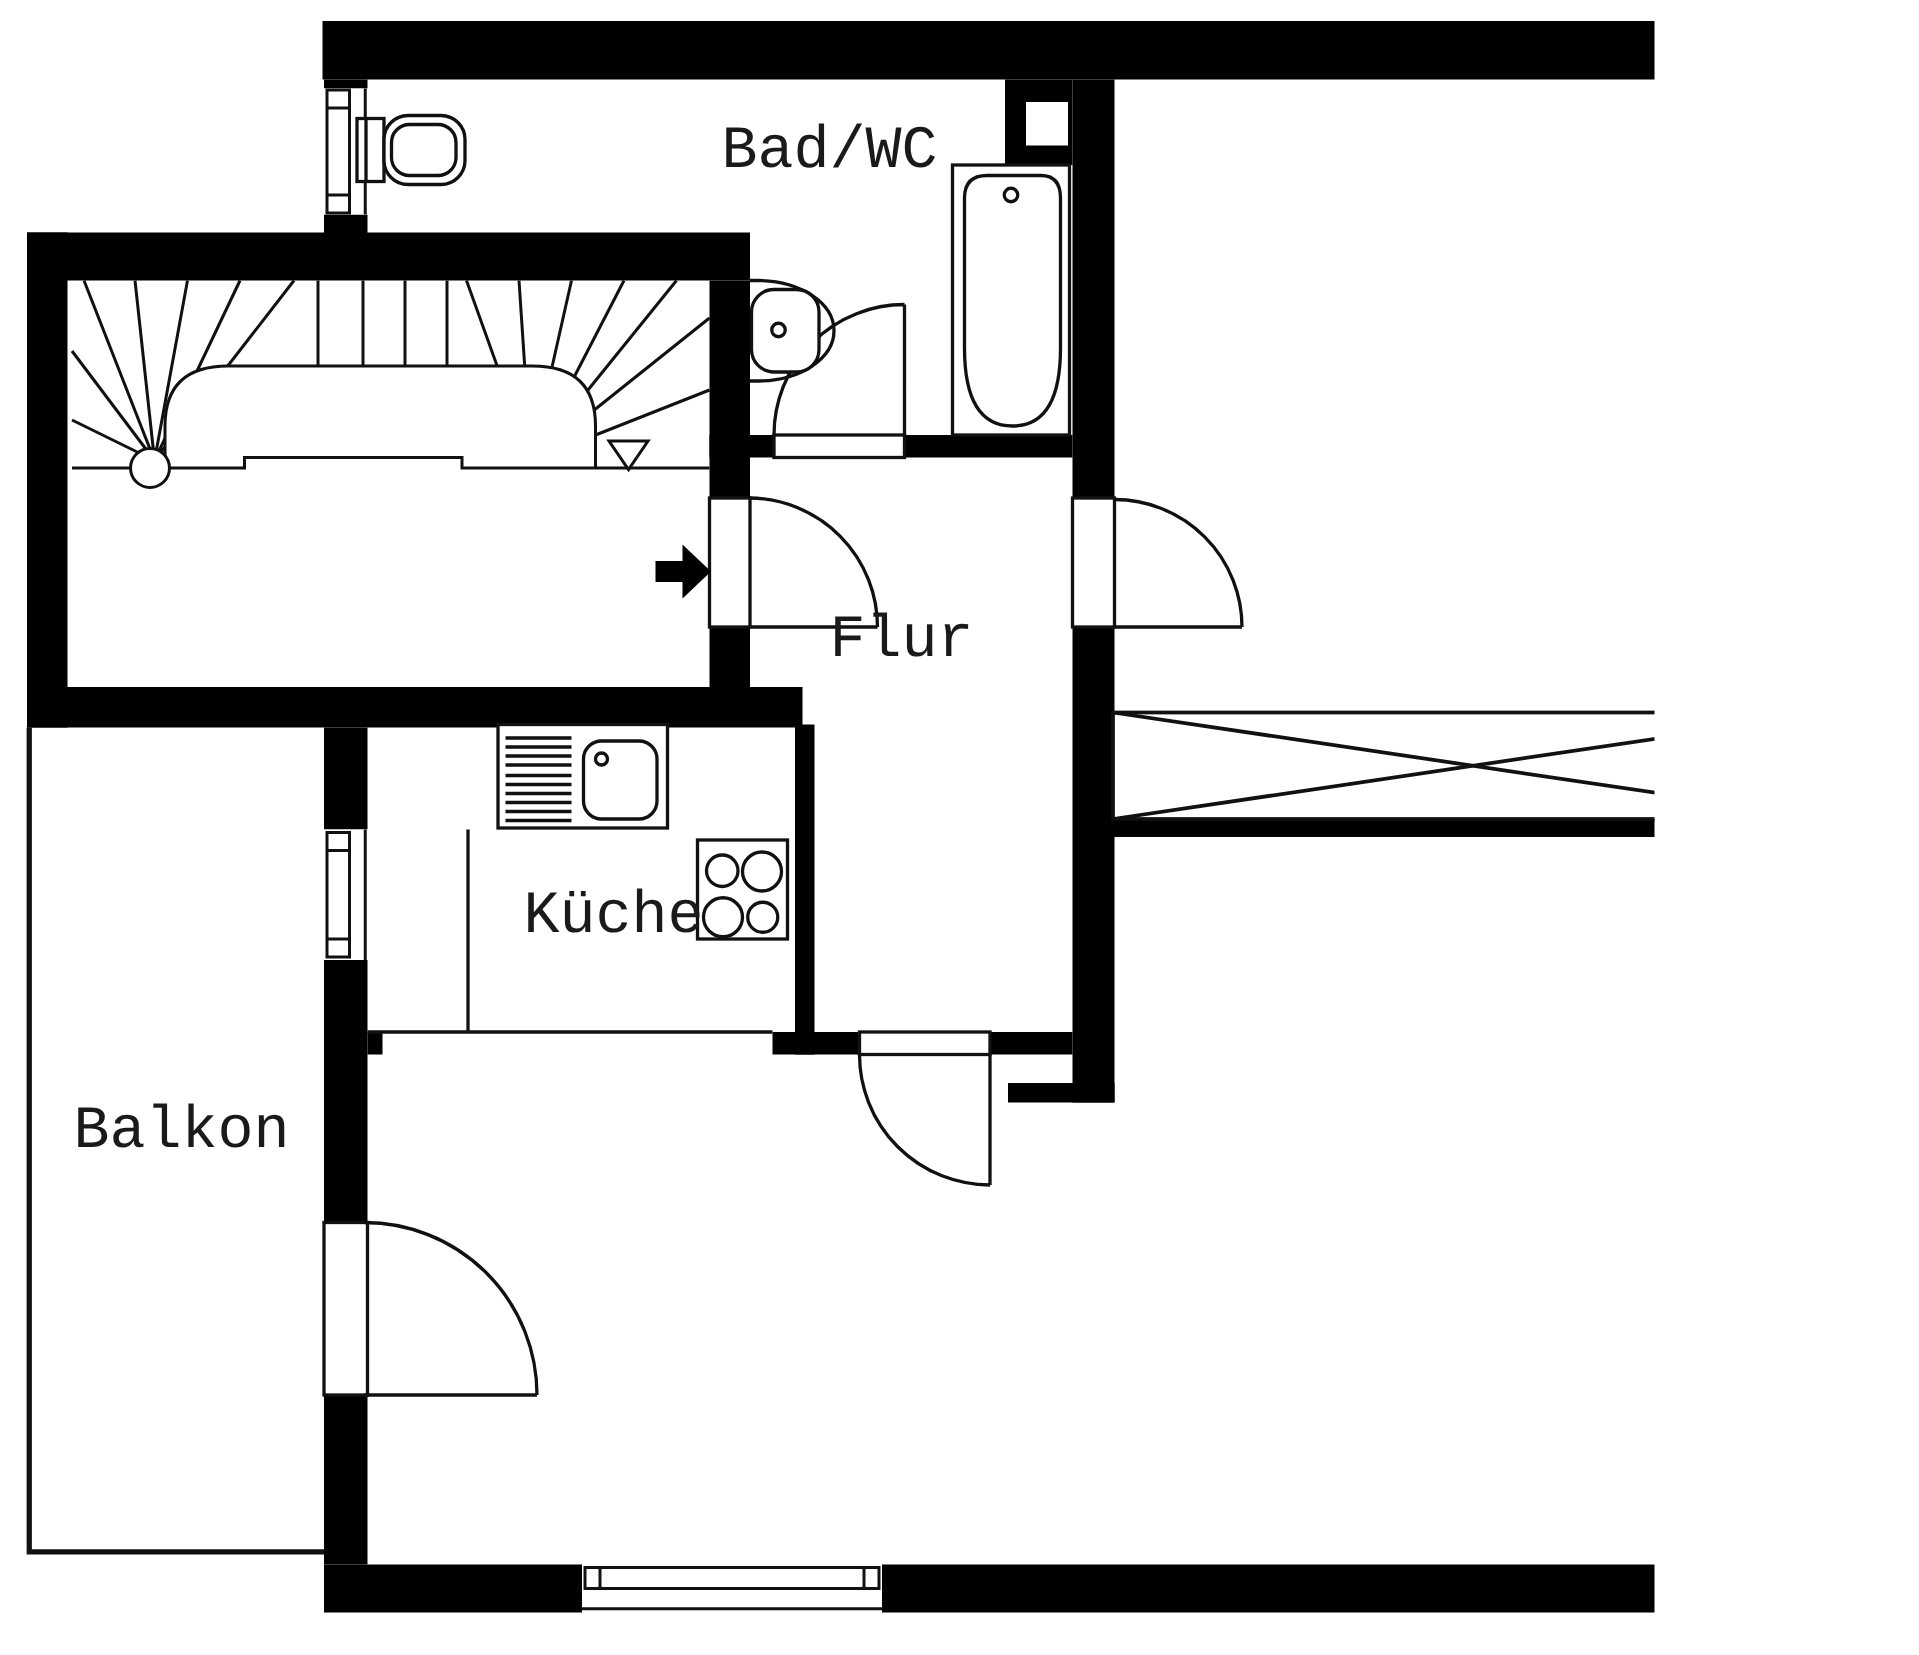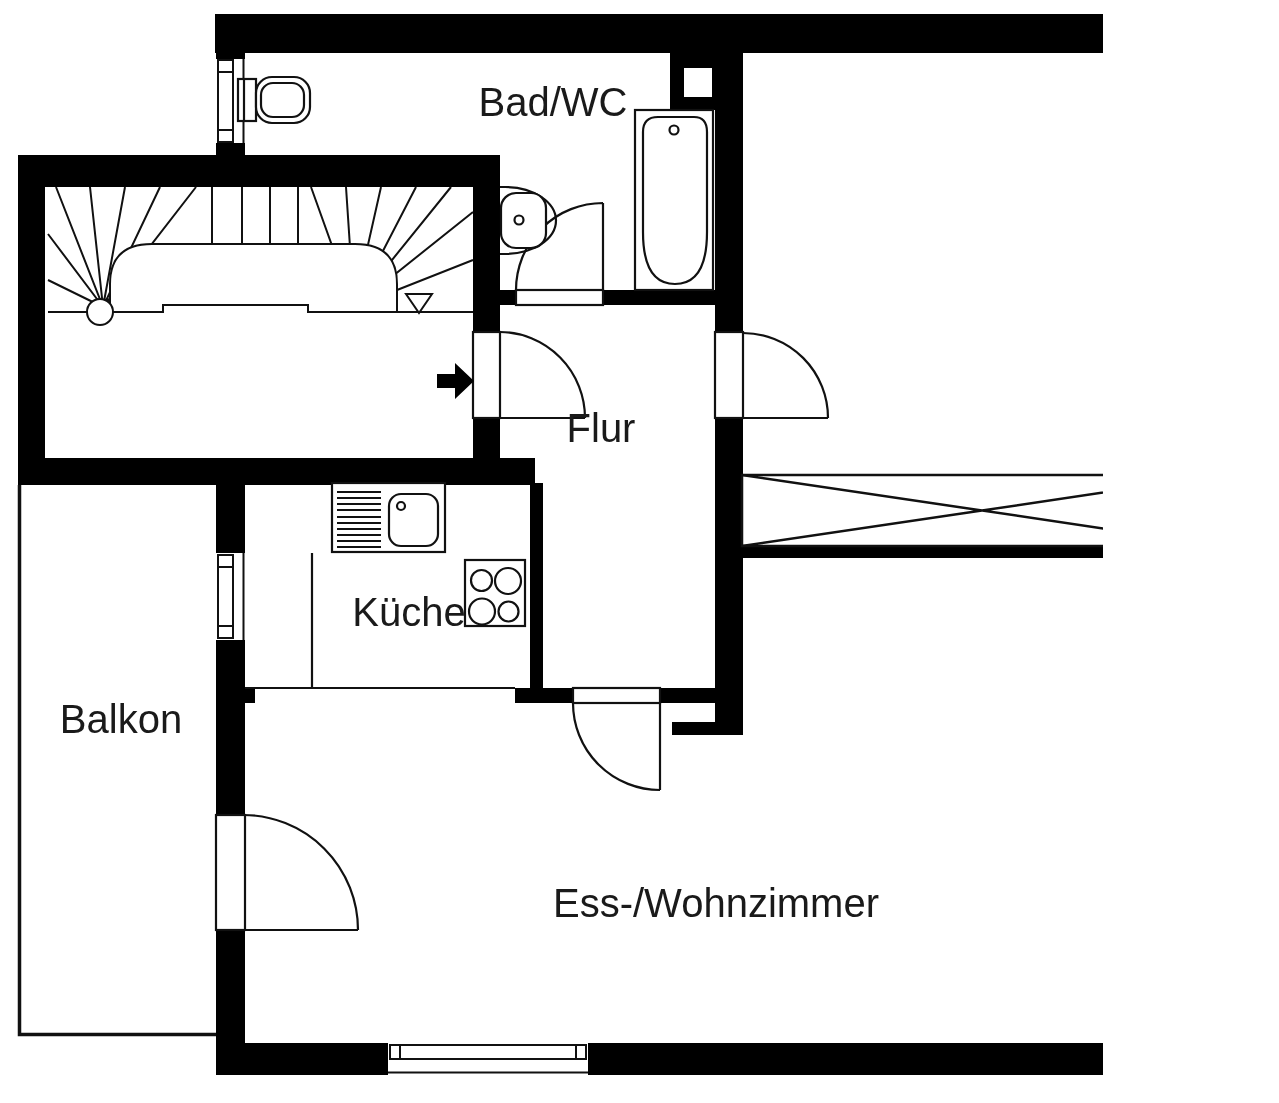"Bad/WC" #plan-wrap { font-family: Liberation Sans, sans-serif -> Liberation Mono, monospace }
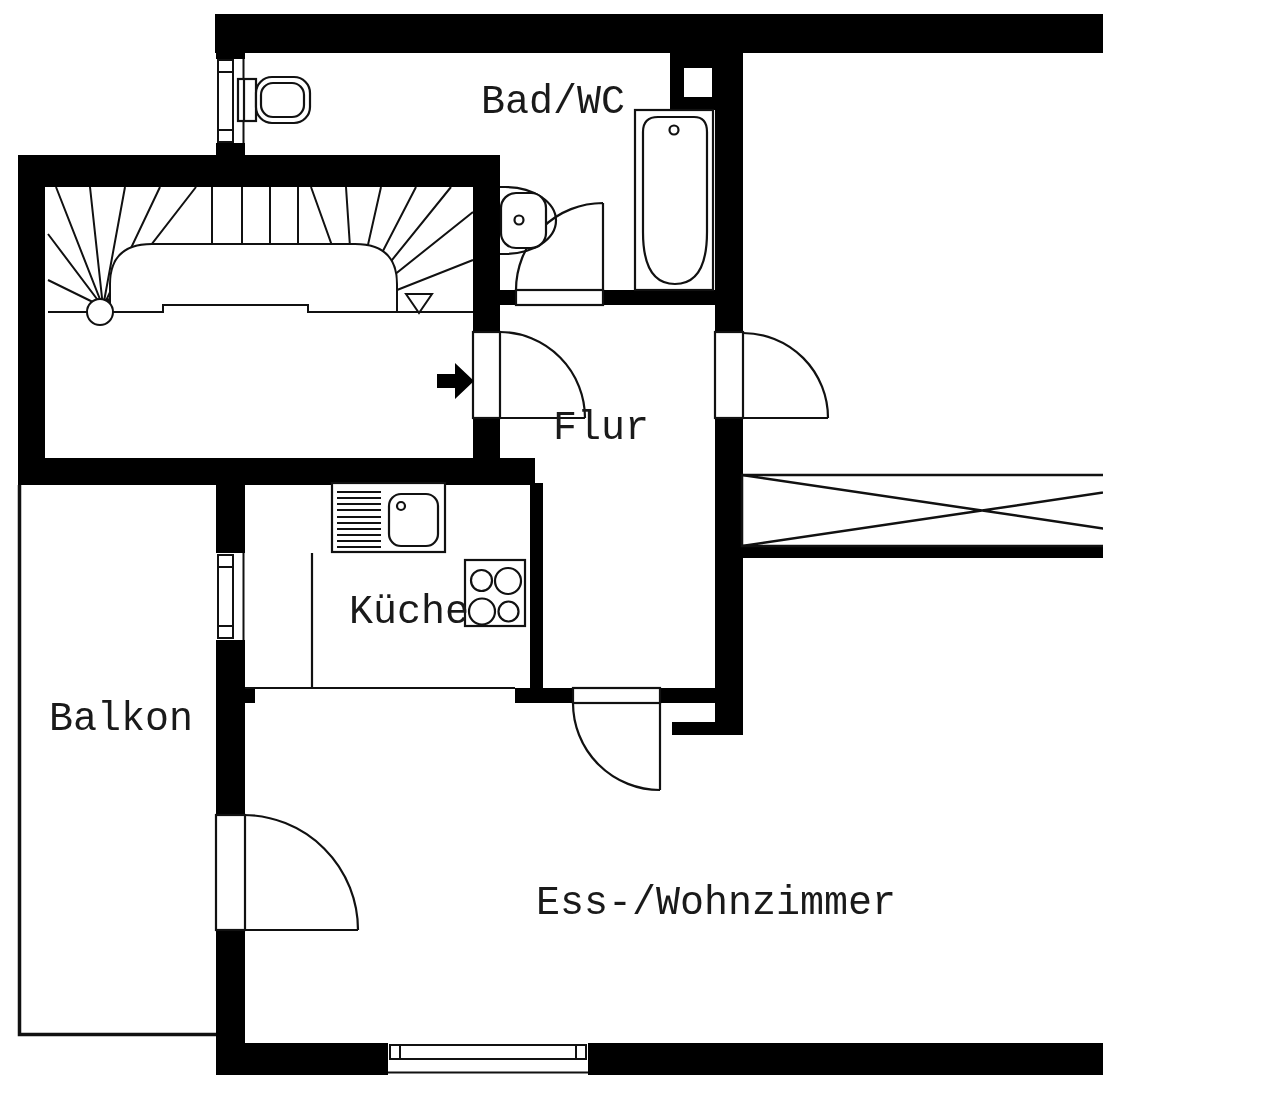"Balkon" div.room-label { top: 719px -> 755px }
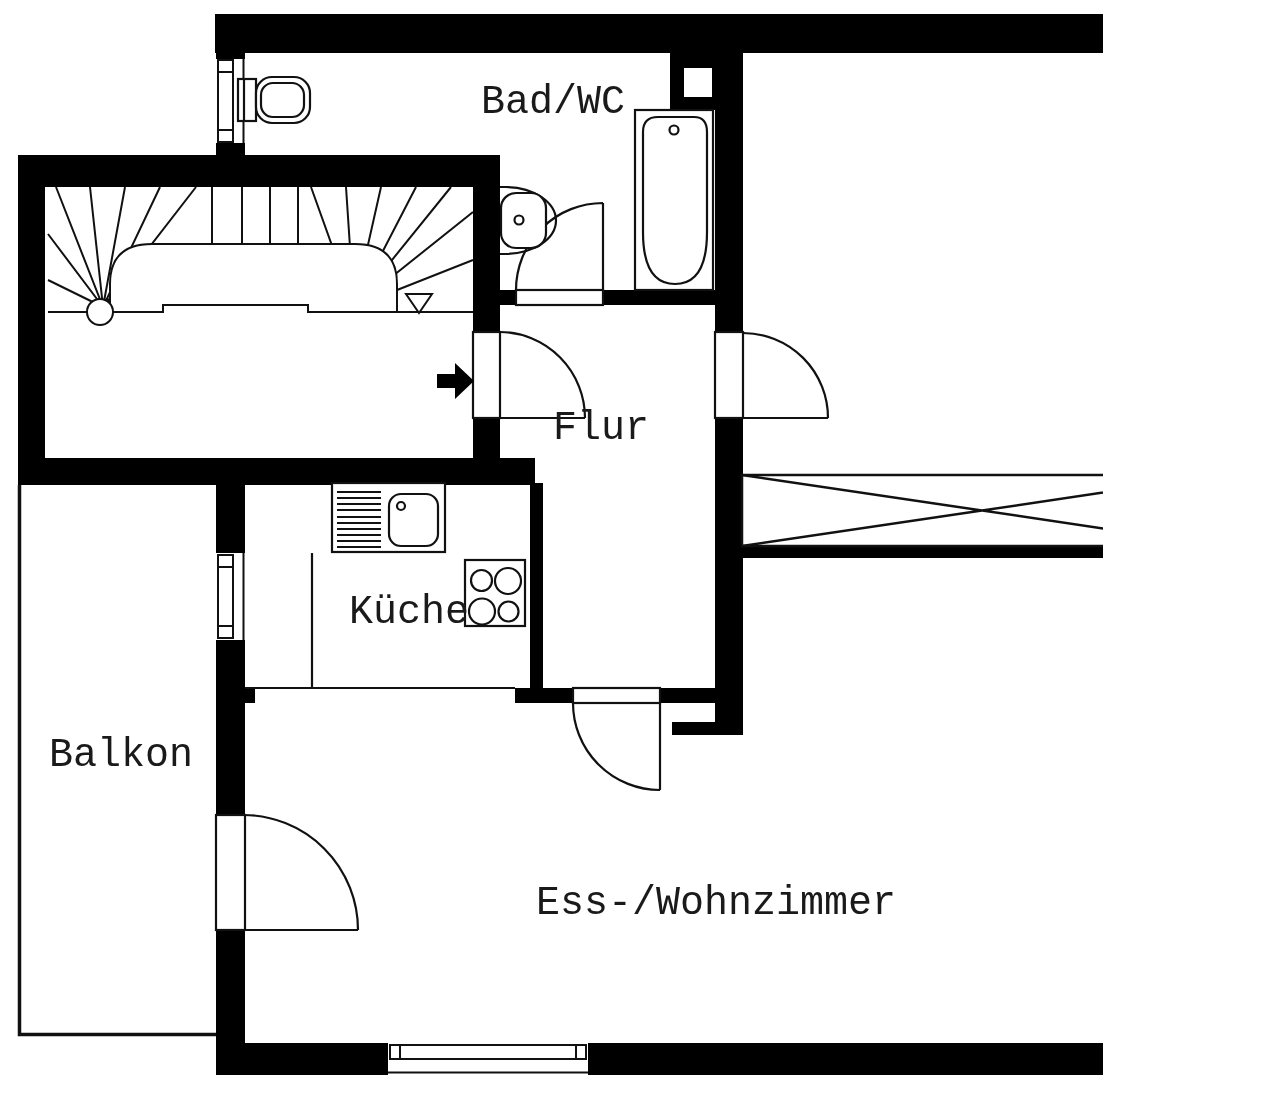"Ess-/Wohnzimmer" div.room-label { html: <div>Ess-/Wohnzimmer</div> -> none }
